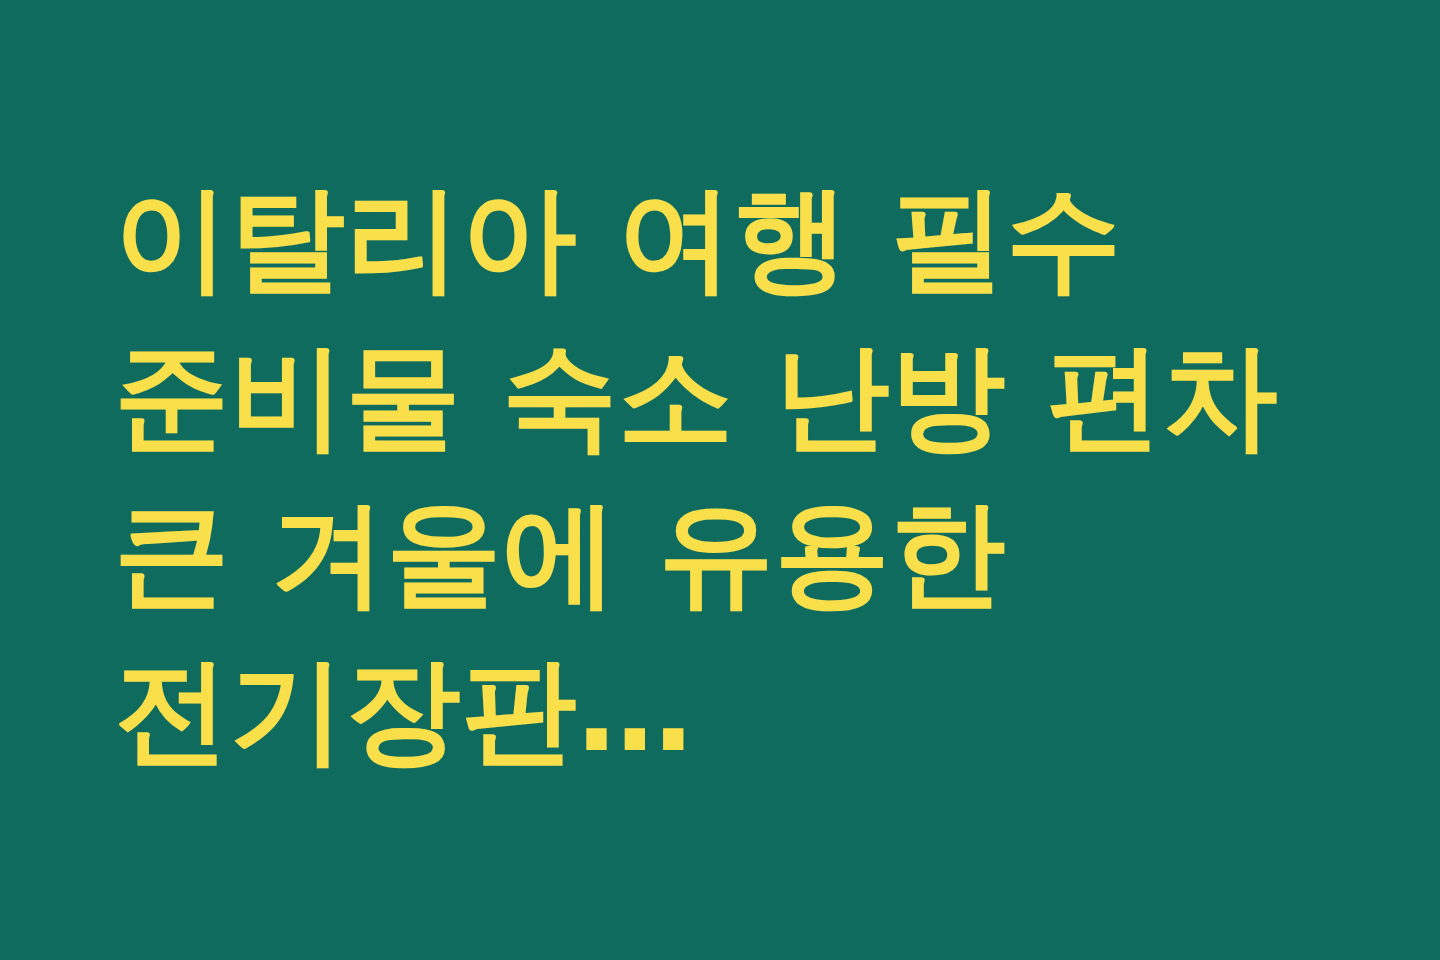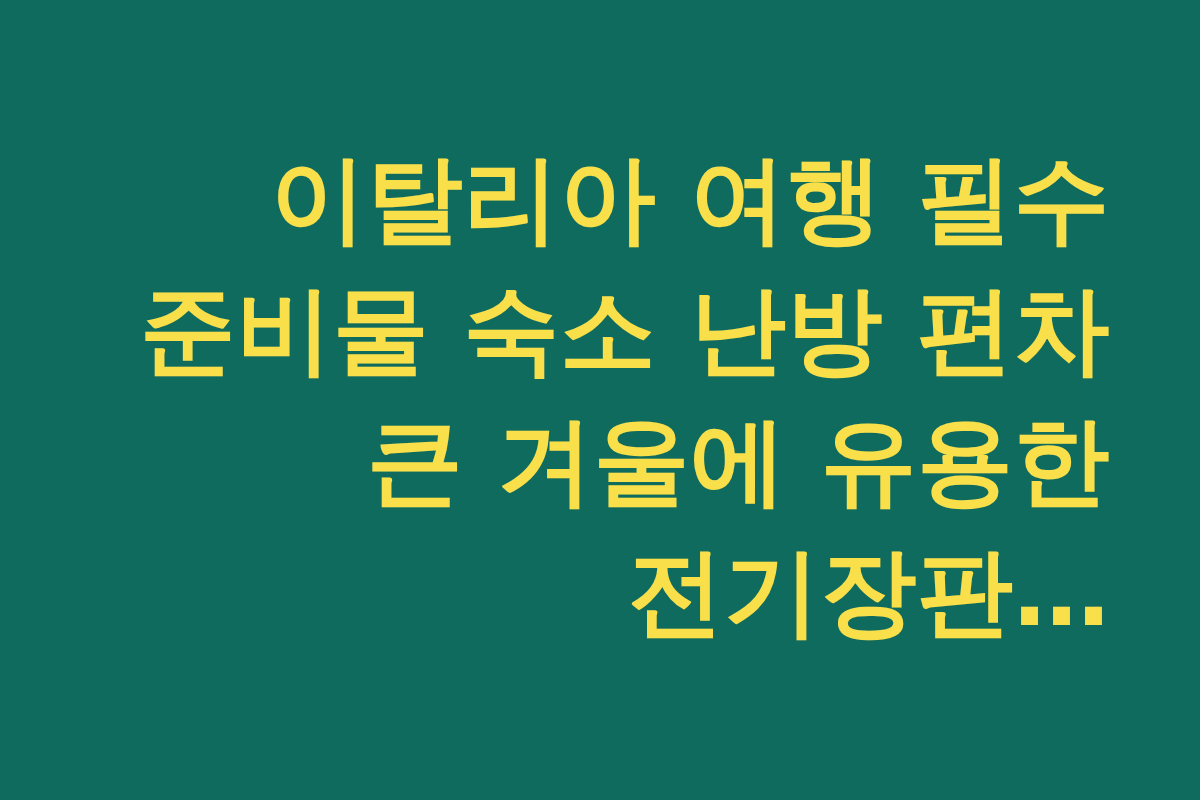"이탈리아 여행 필수 준비물 숙소" .title-text { text-align: right -> left }
